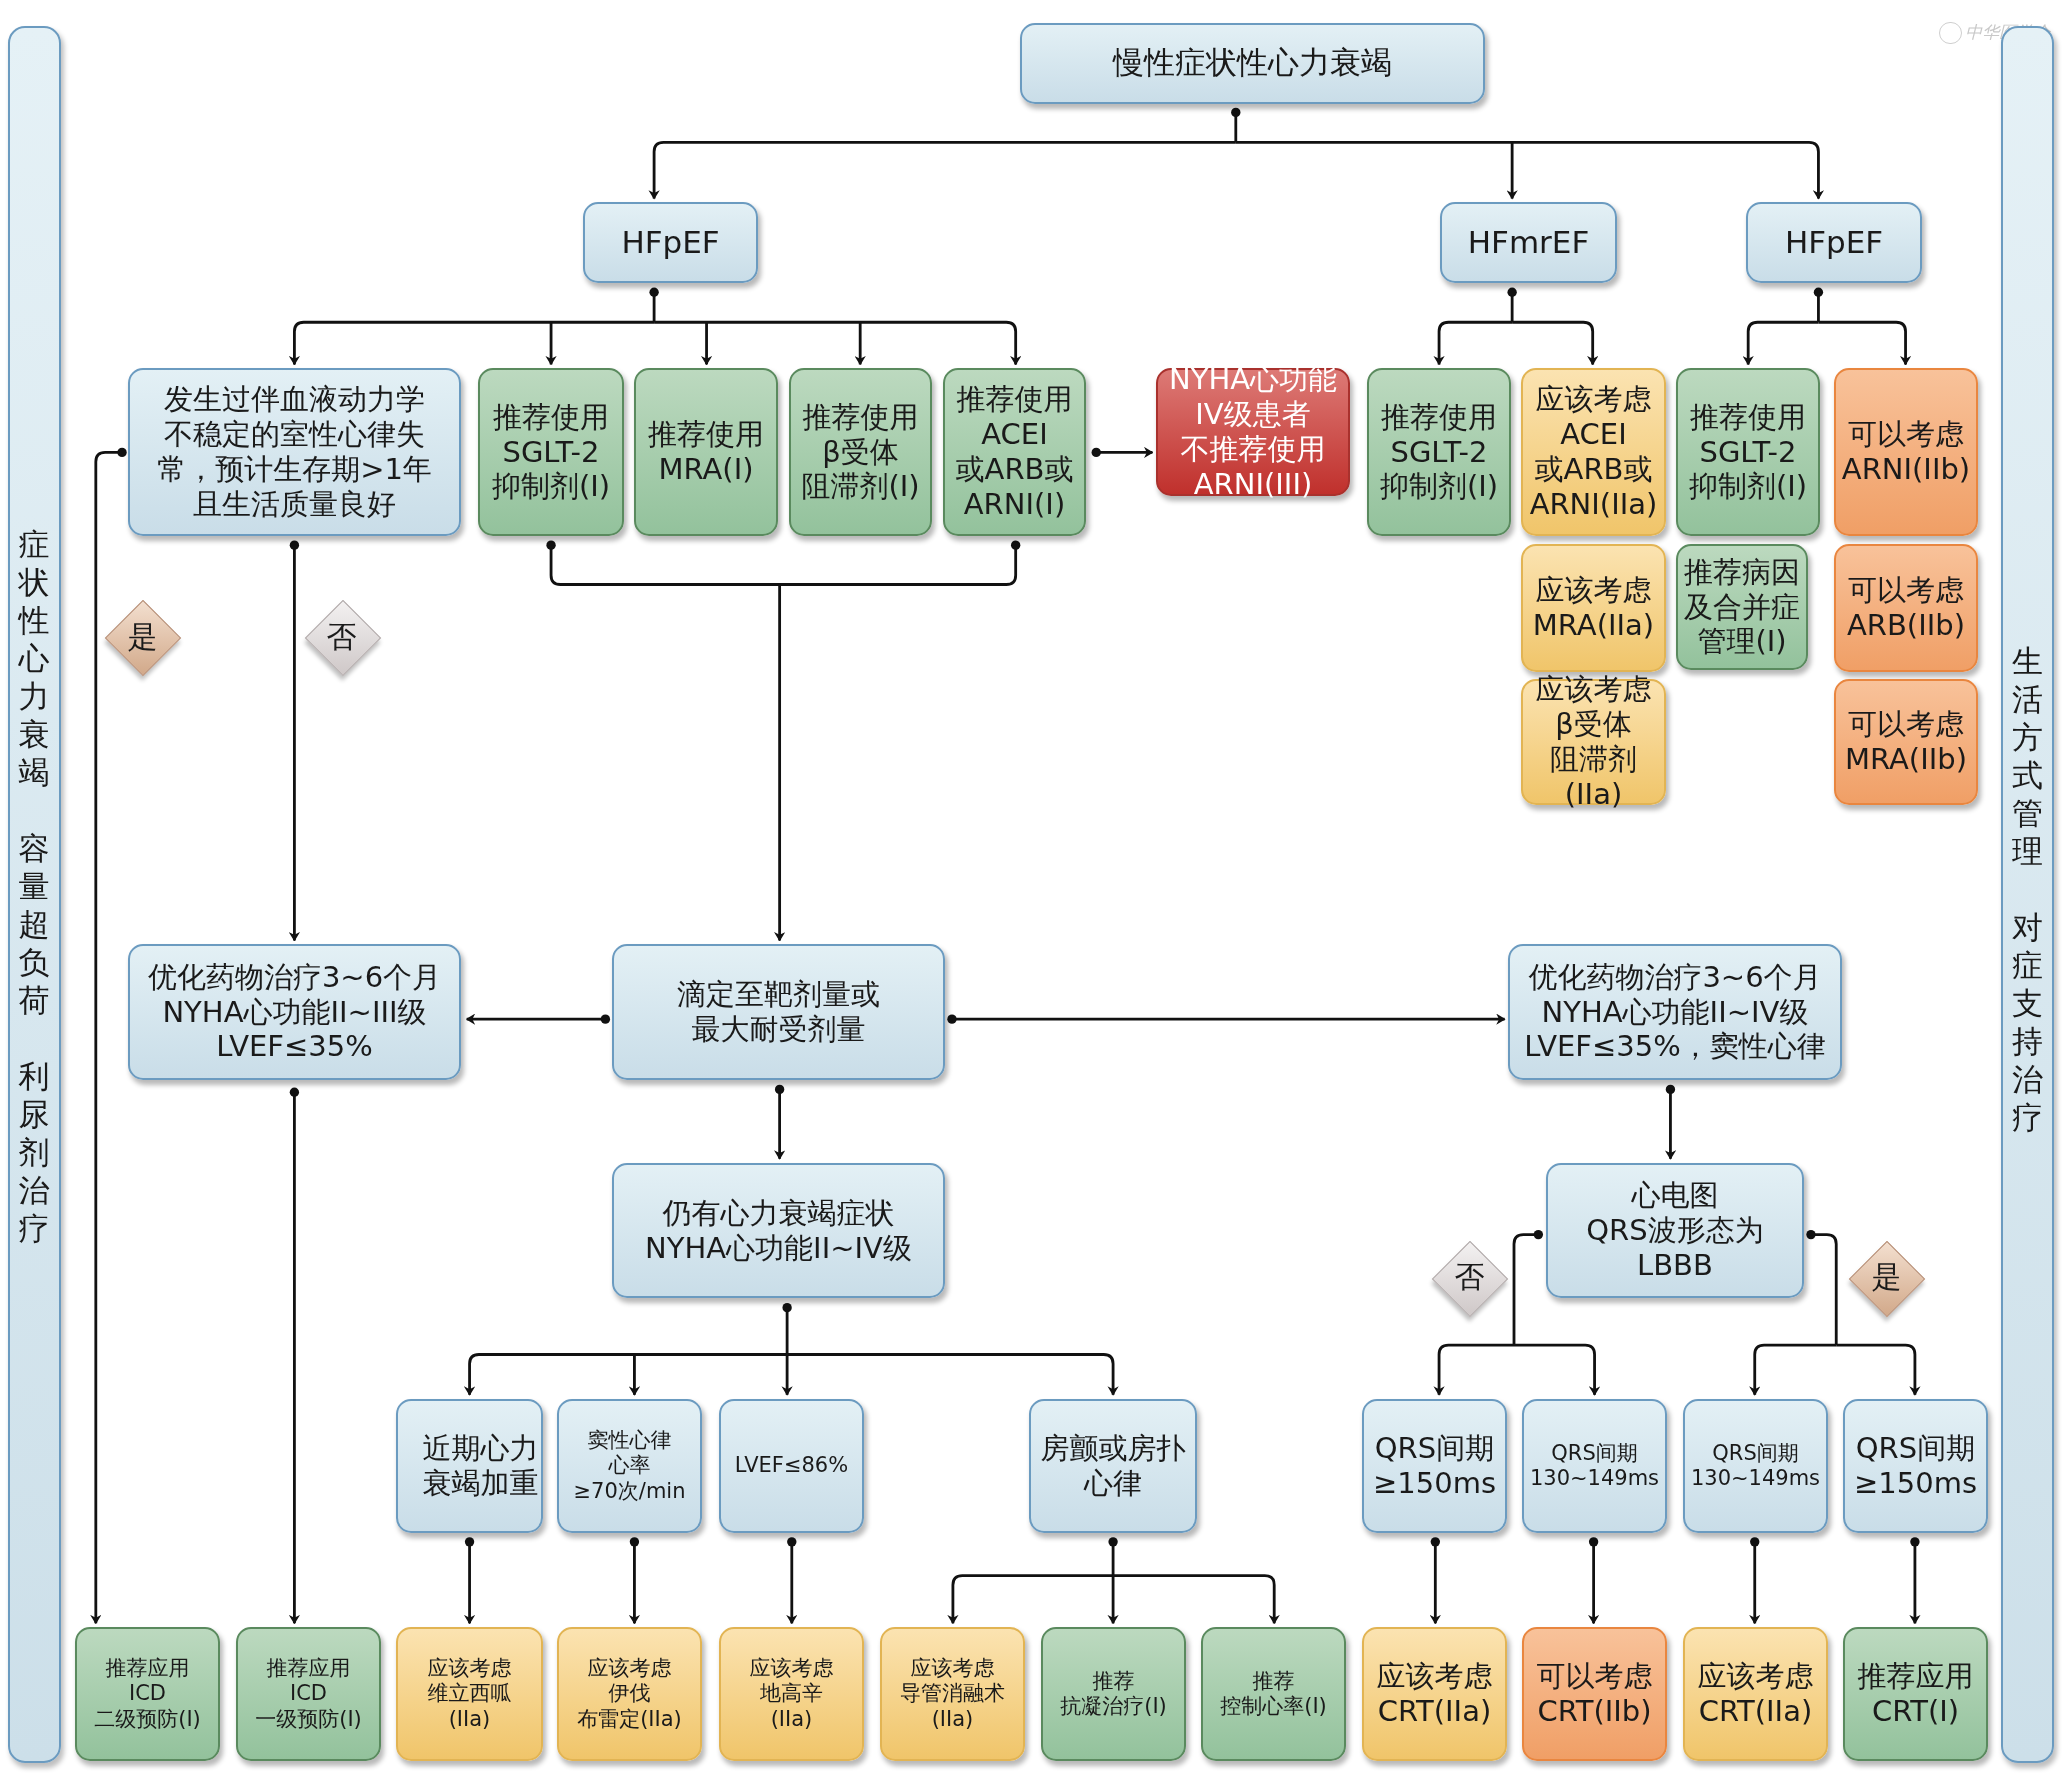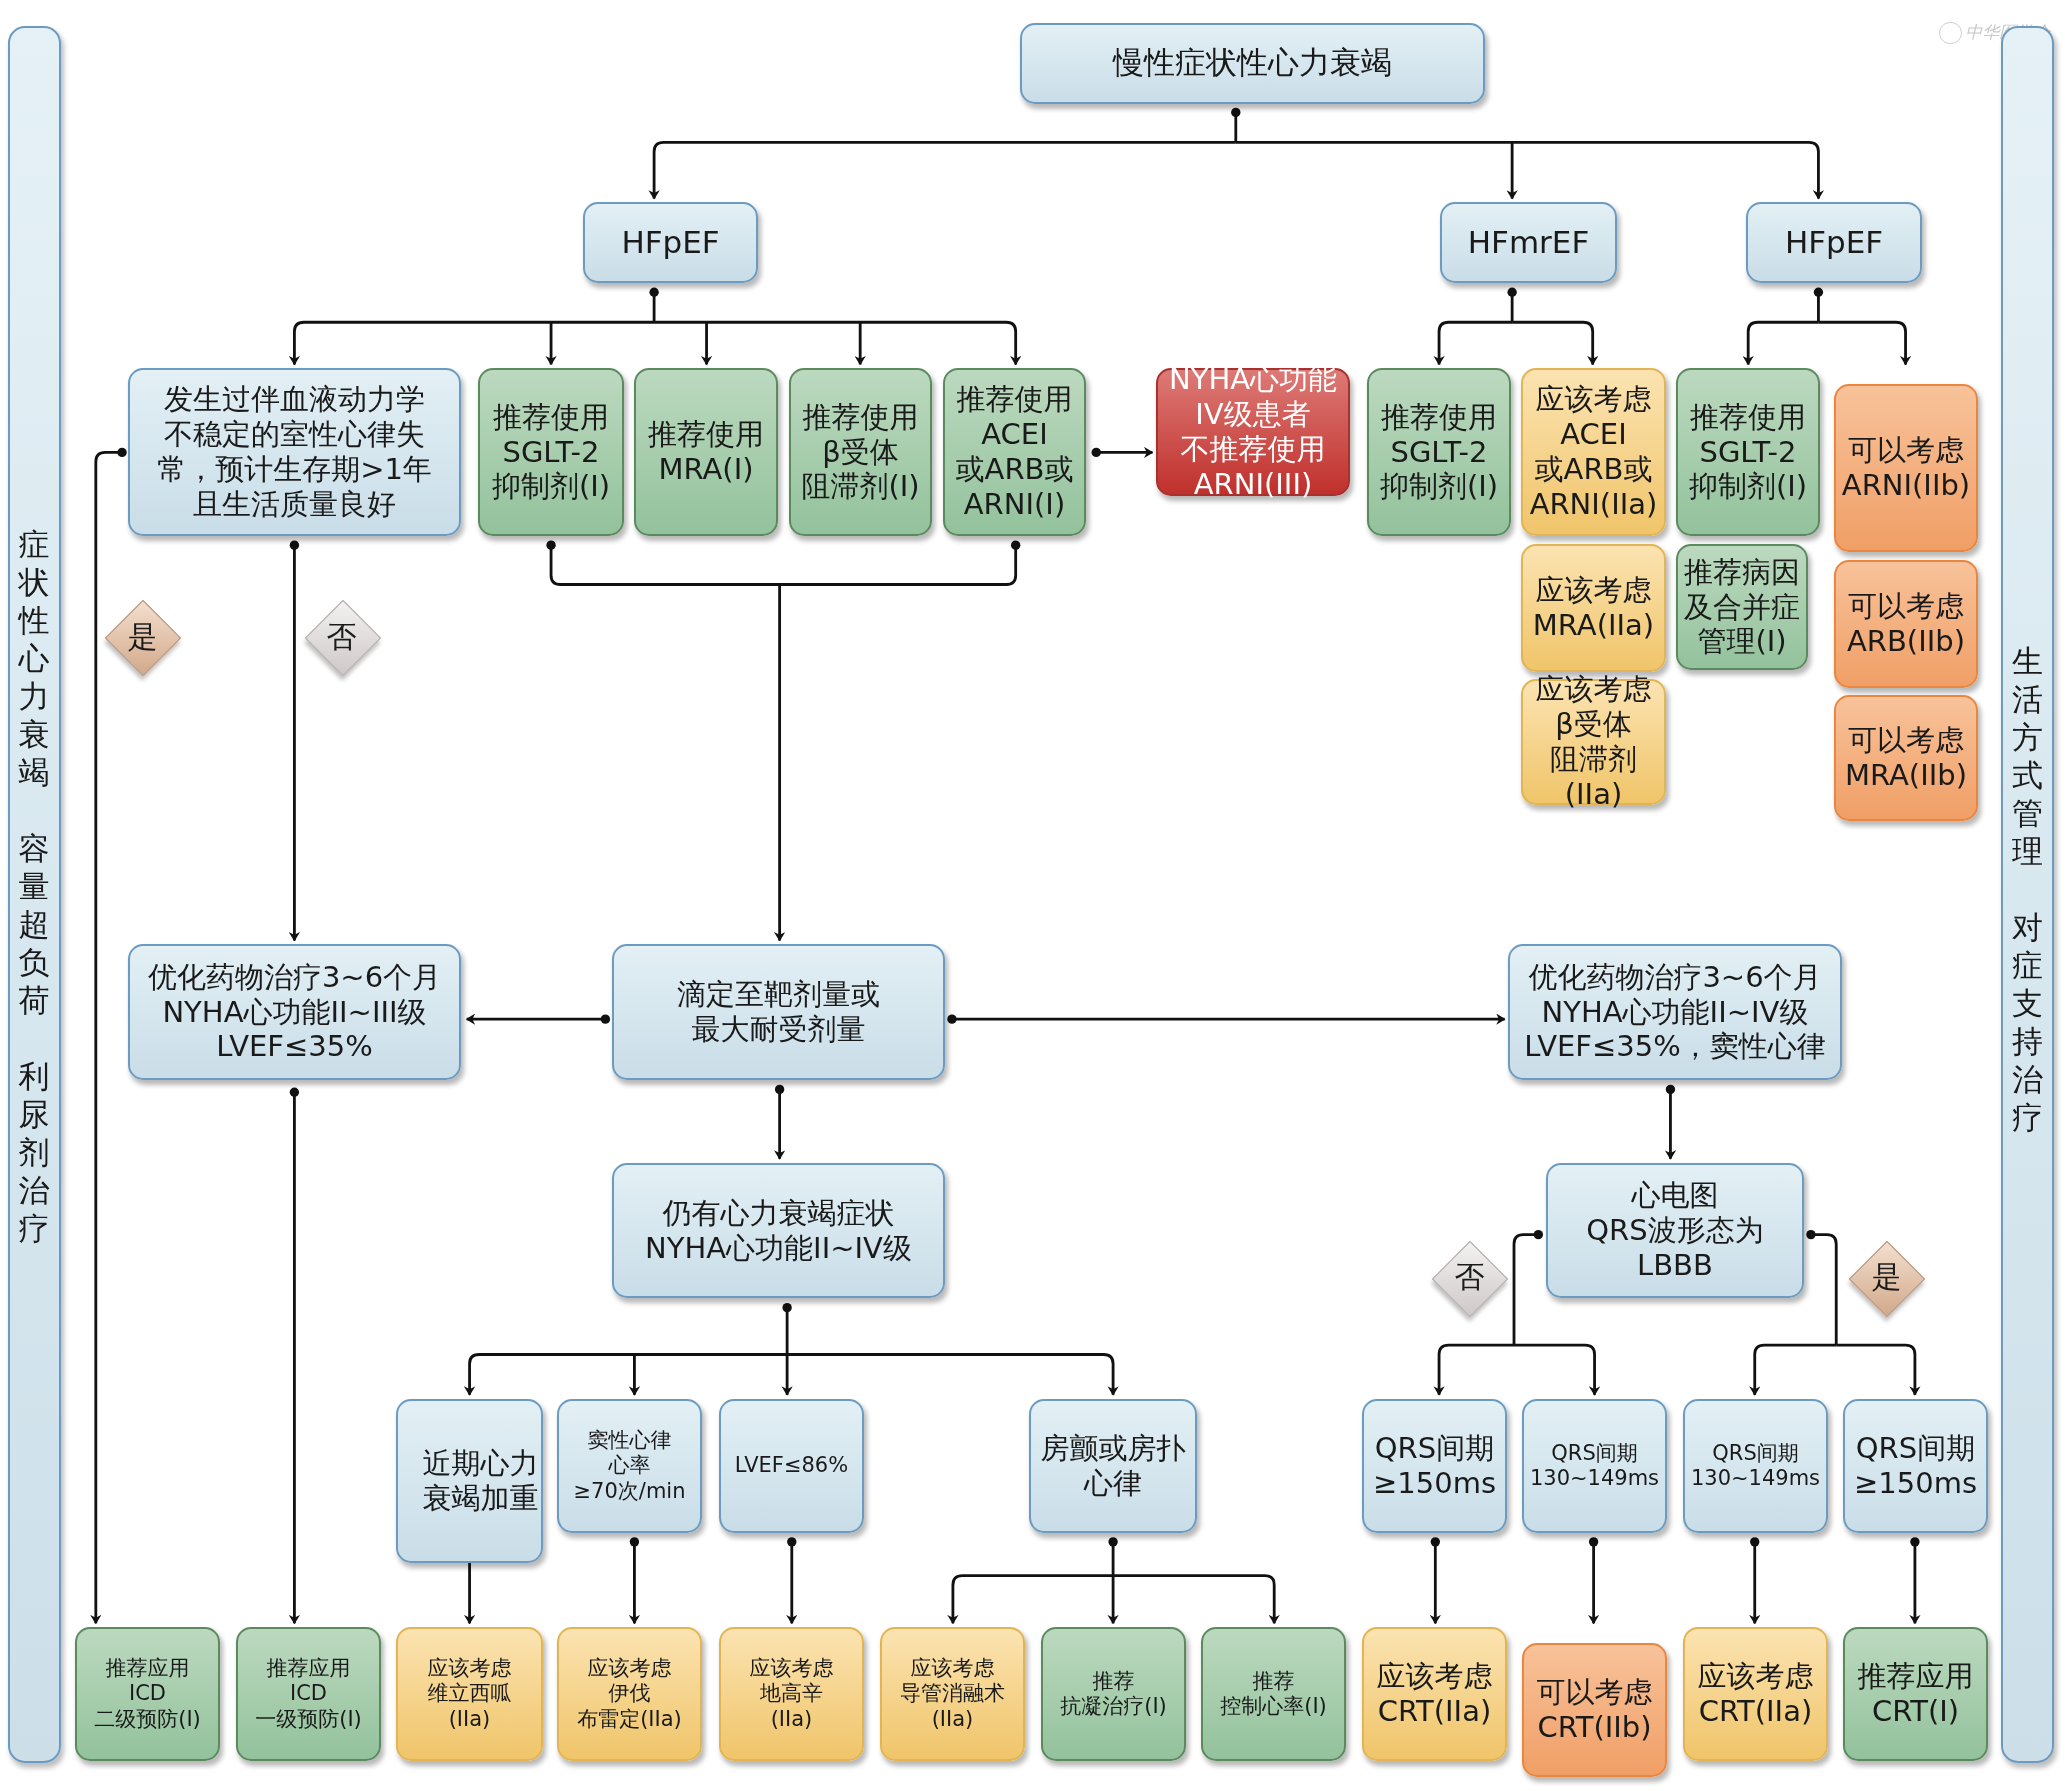"可以考虑" .orange { margin-top: 16px -> none }
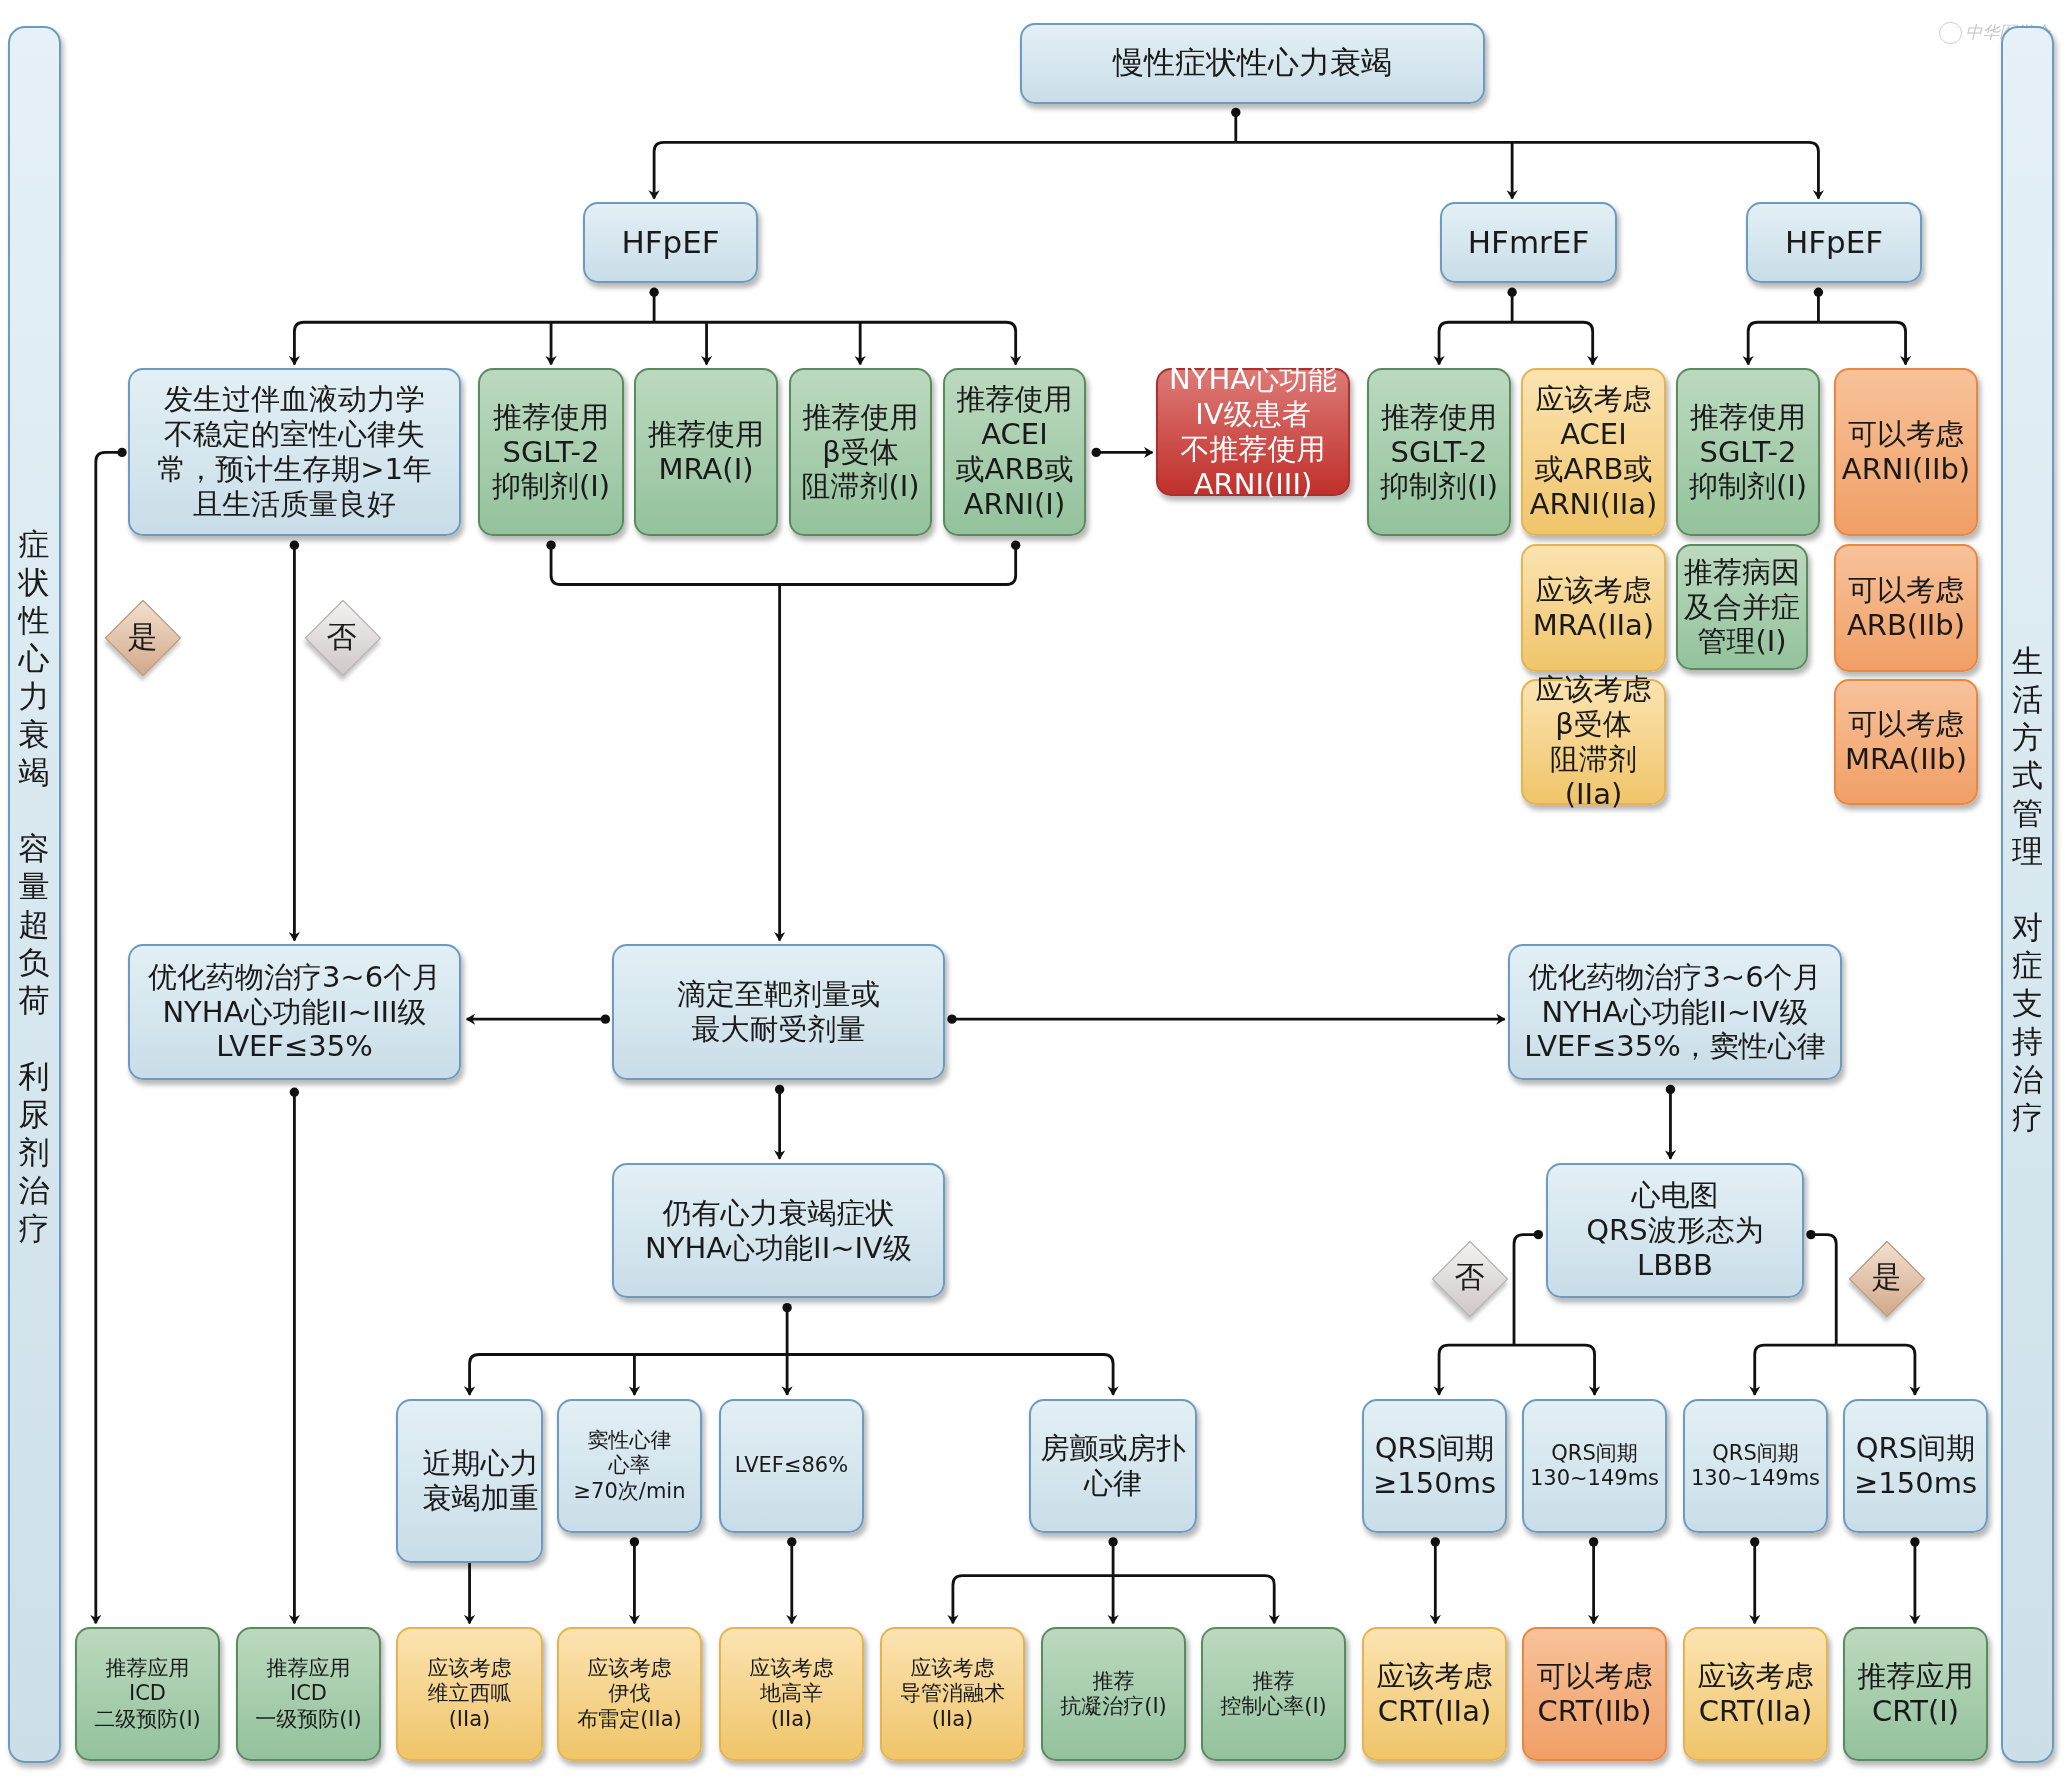"近期心力" div.box { height: 164px -> 134px }
